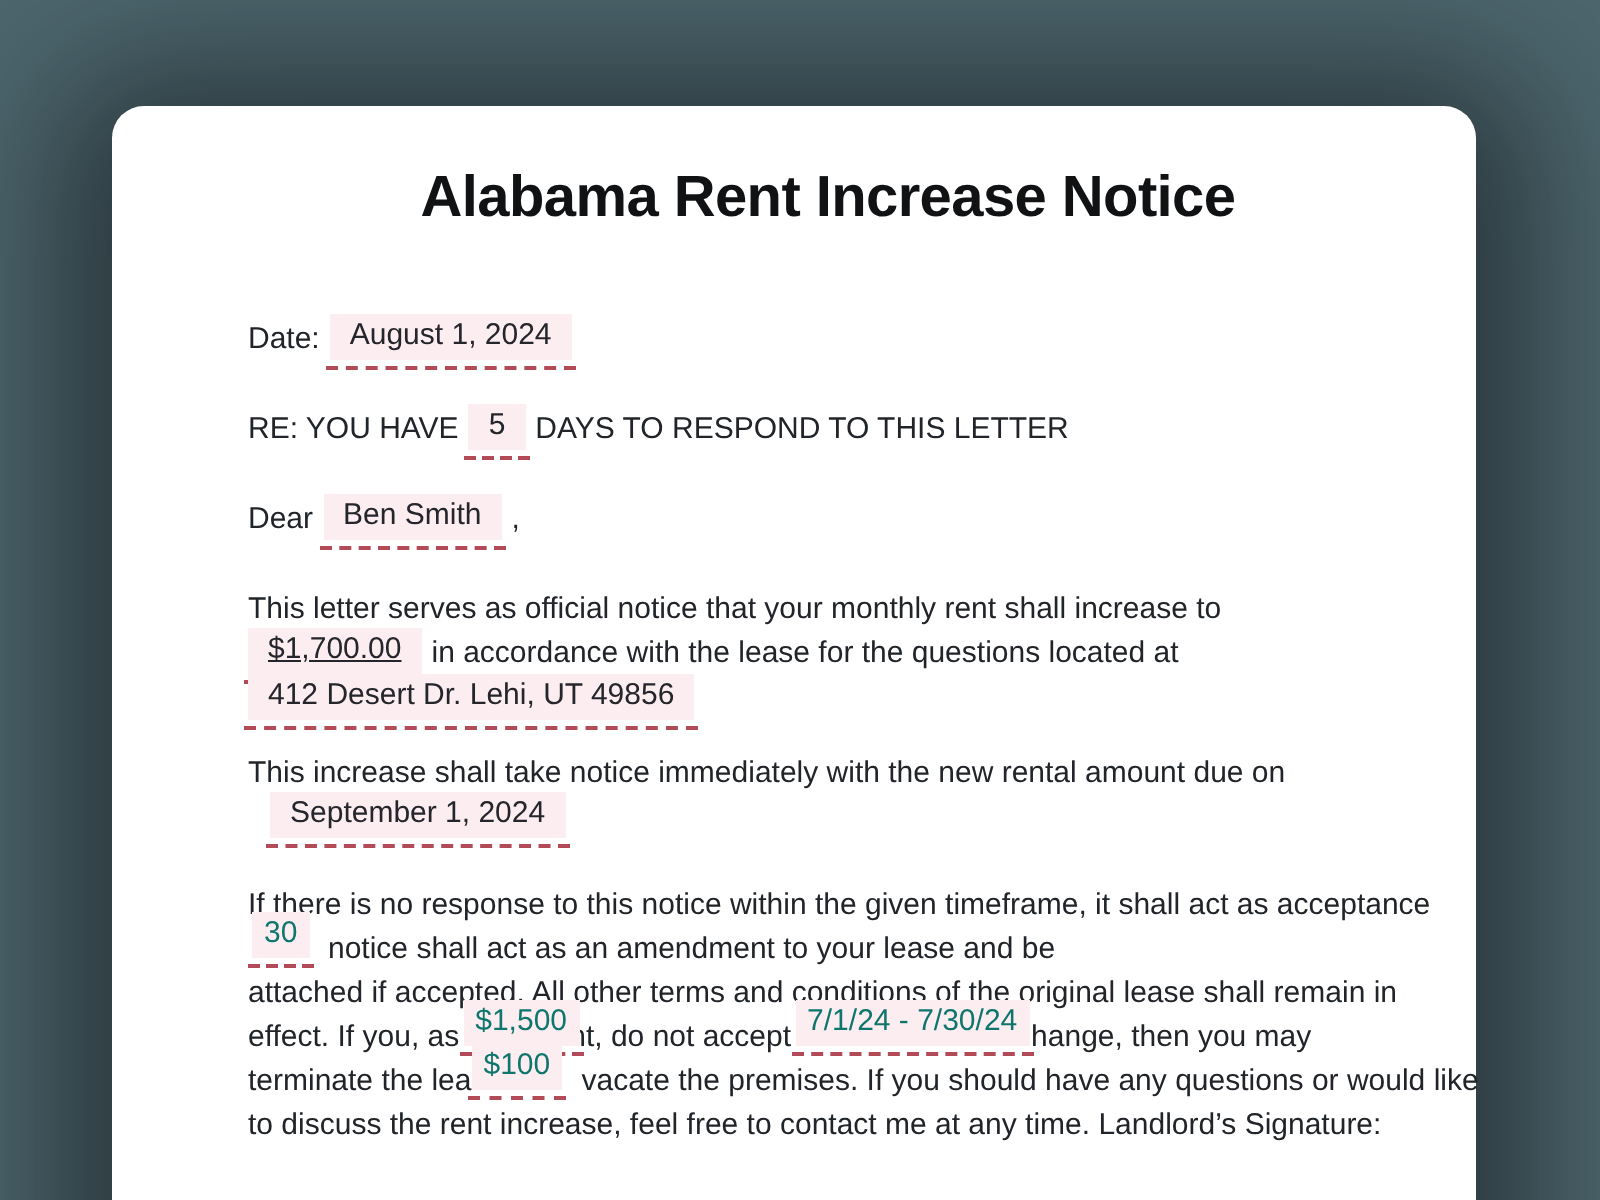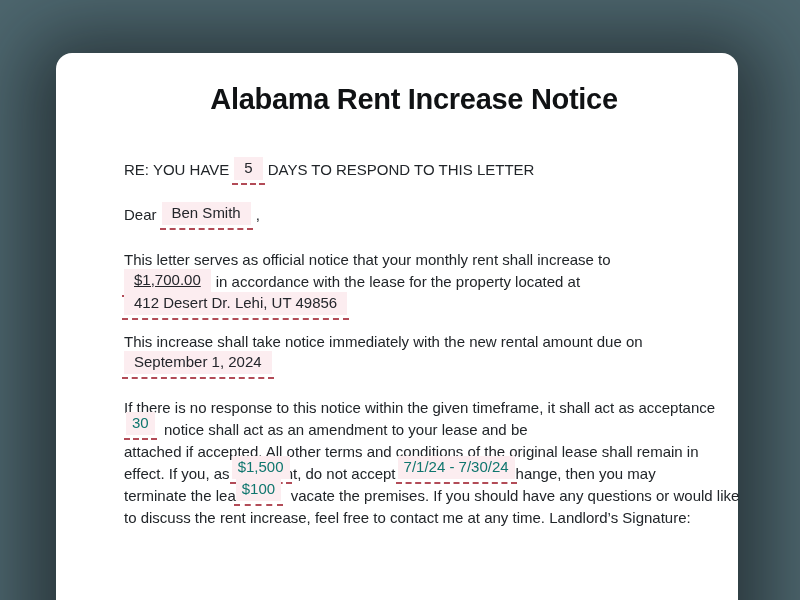"Date: August 1, 2024" div.row { html: none -> <div> <span>Date:</span><span>August 1, 2024</span> </div> }
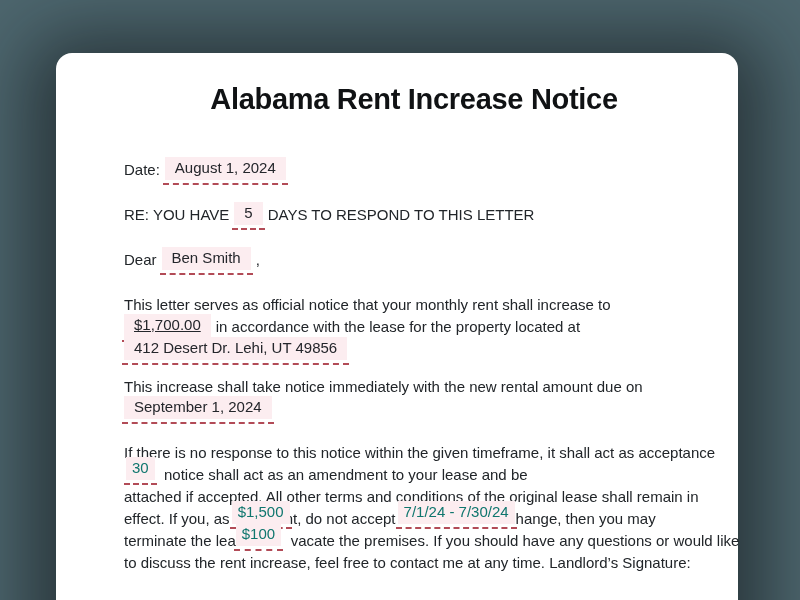"in accordance with the lease" span { text: property -> questions }
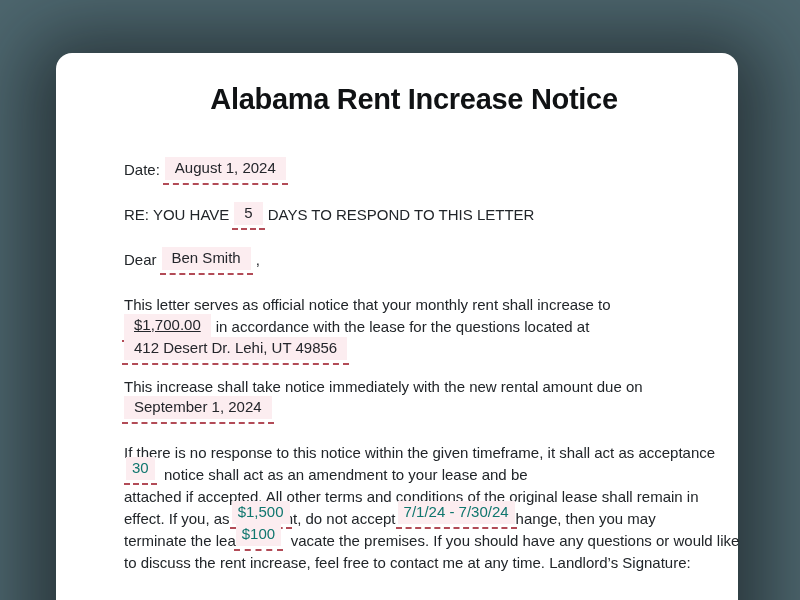"September 1, 2024" span.fi { margin-left: 0 -> 11px }
